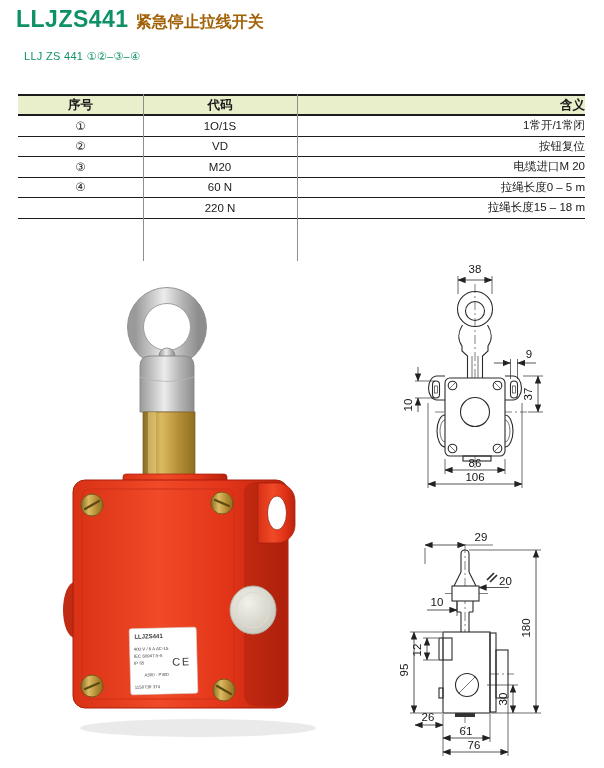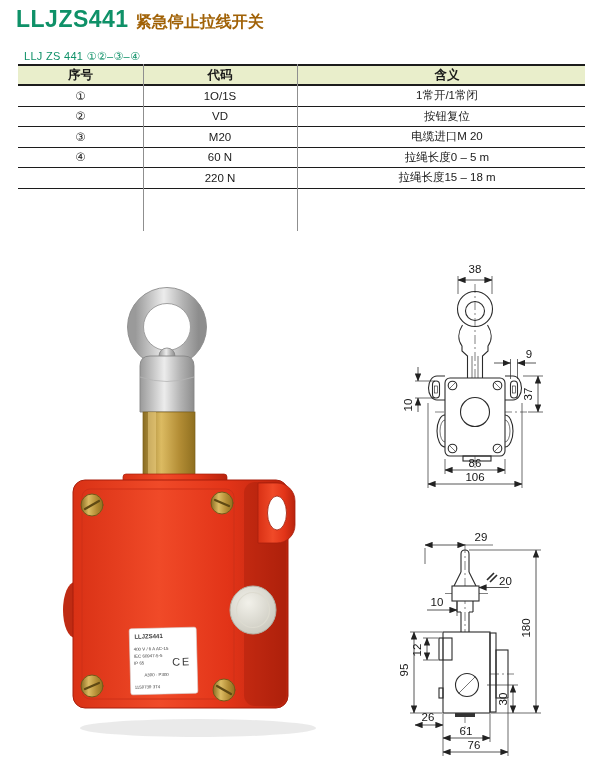"序号" .tblwrap { top: 64px -> 94px }
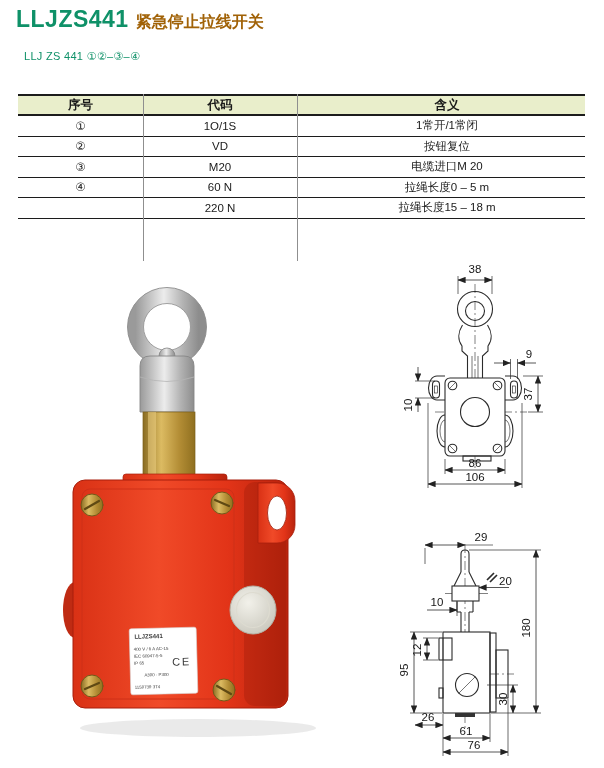"含义" table.codes .left { text-align: center -> right }
